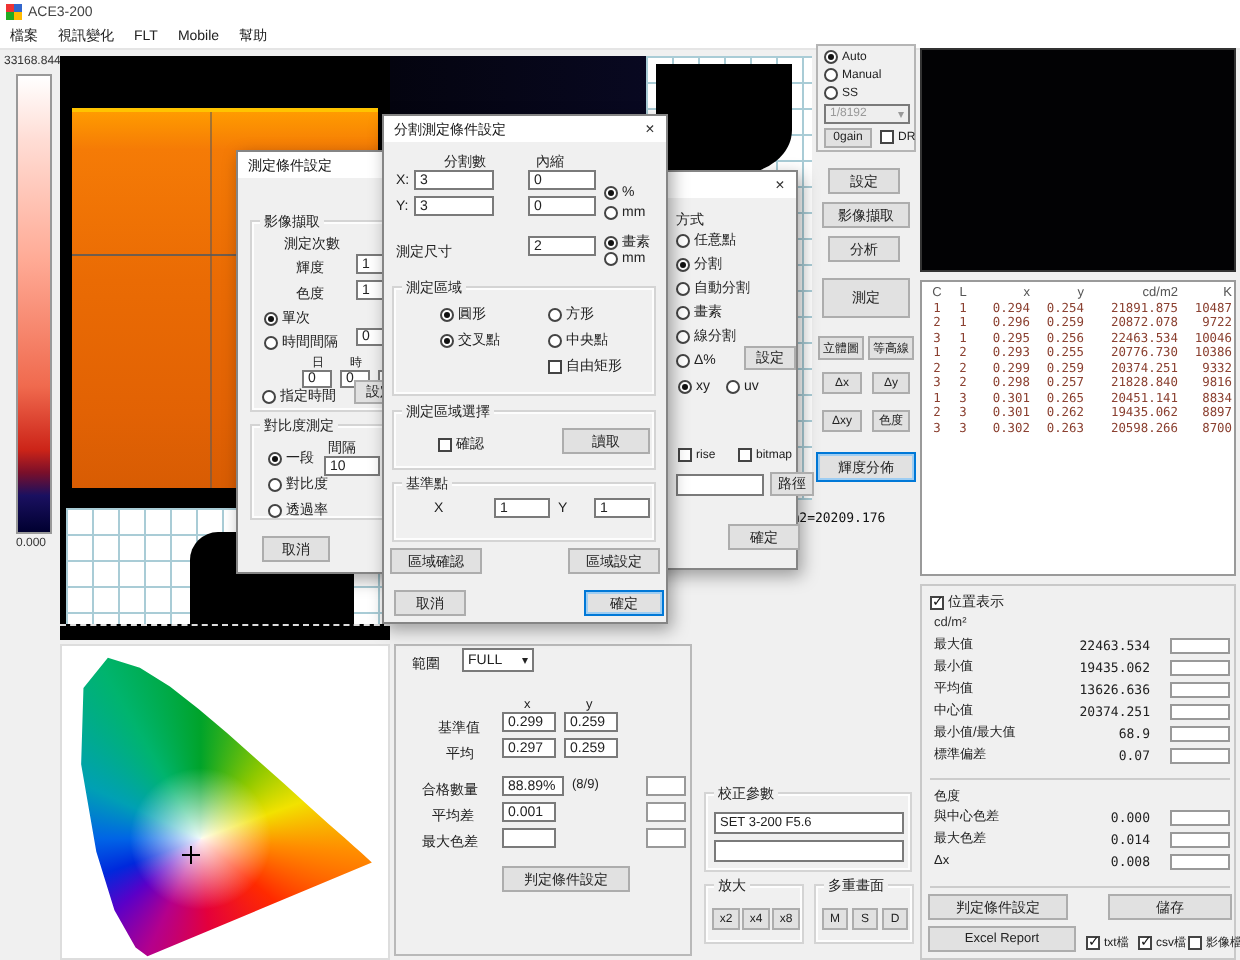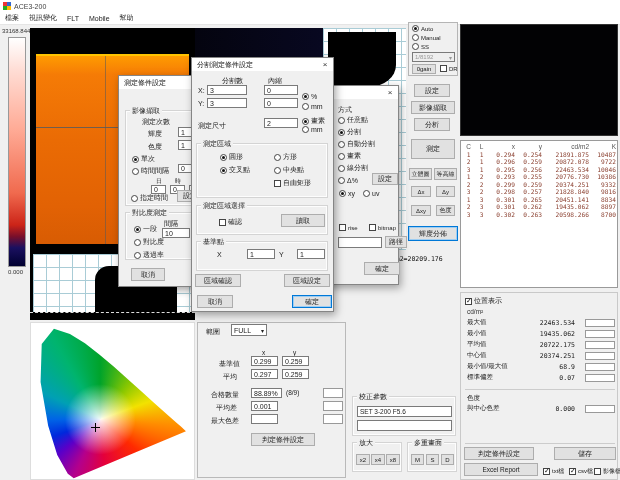"20722.175" span.val { text: 20722.175 -> 13626.636 }
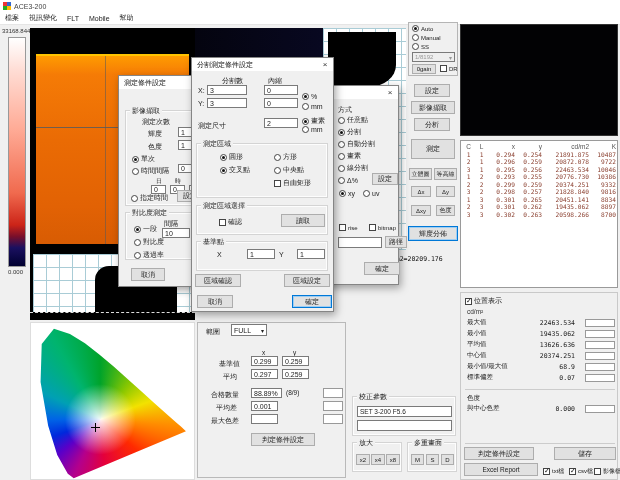"0.014" div.stat-row { html: none -> <div> <span>最大色差</span> <span>0.014</span> <span></span> </div> }
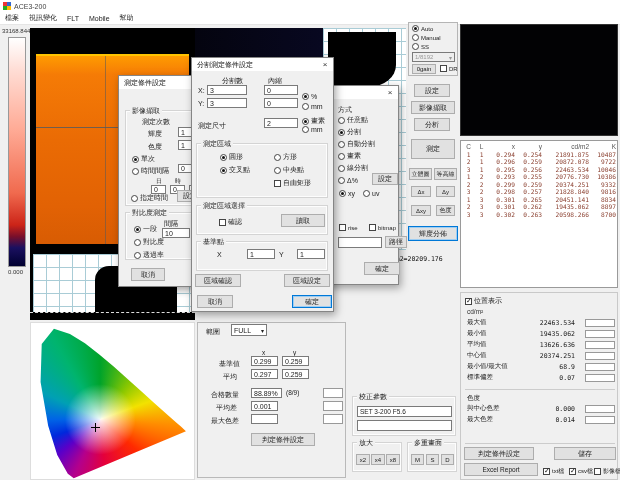"0.008" div.stat-row { html: none -> <div> <span>Δx</span> <span>0.008</span> <span></span> </div> }
